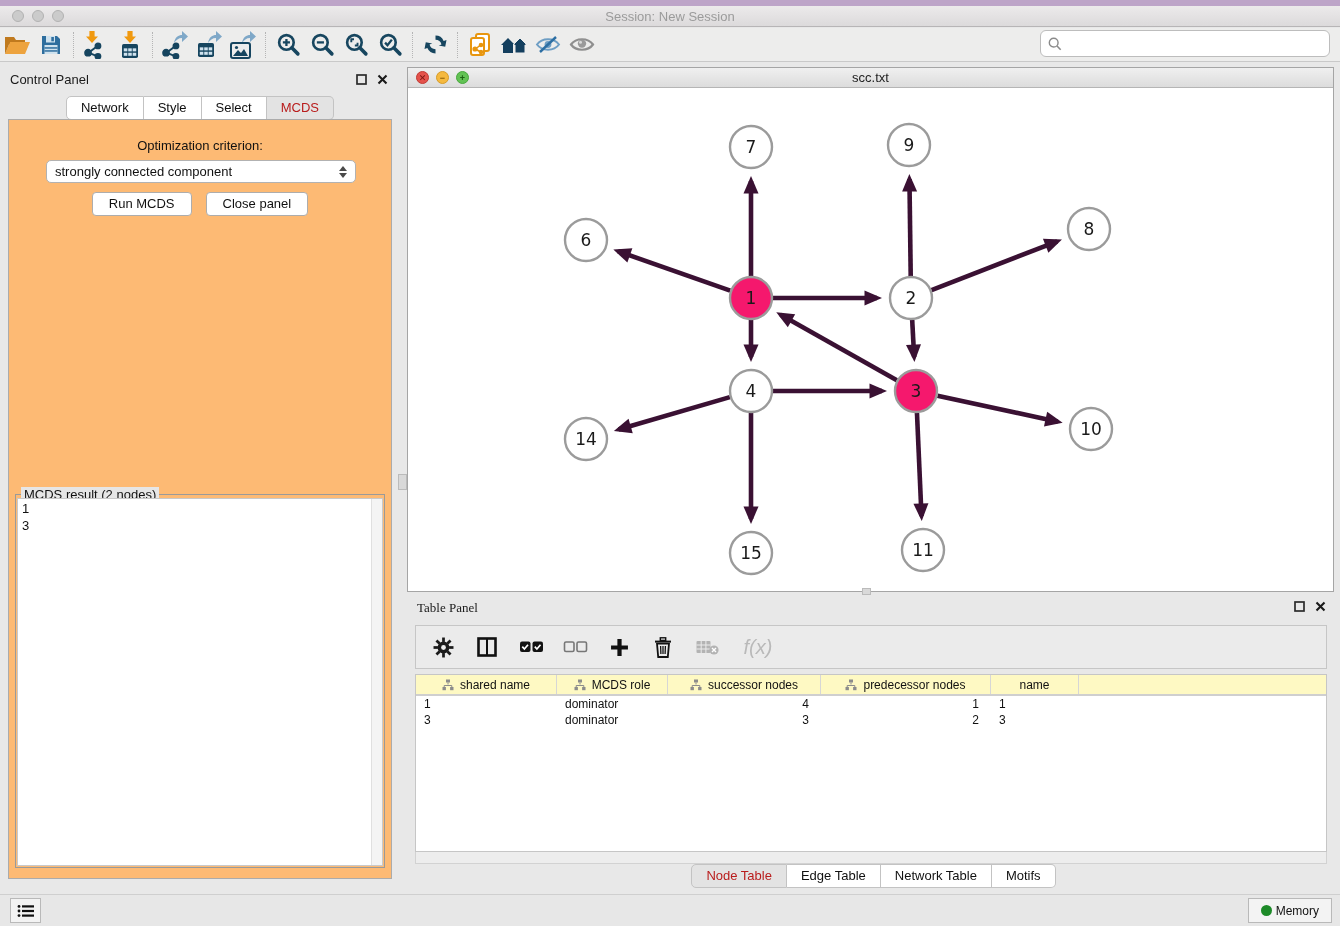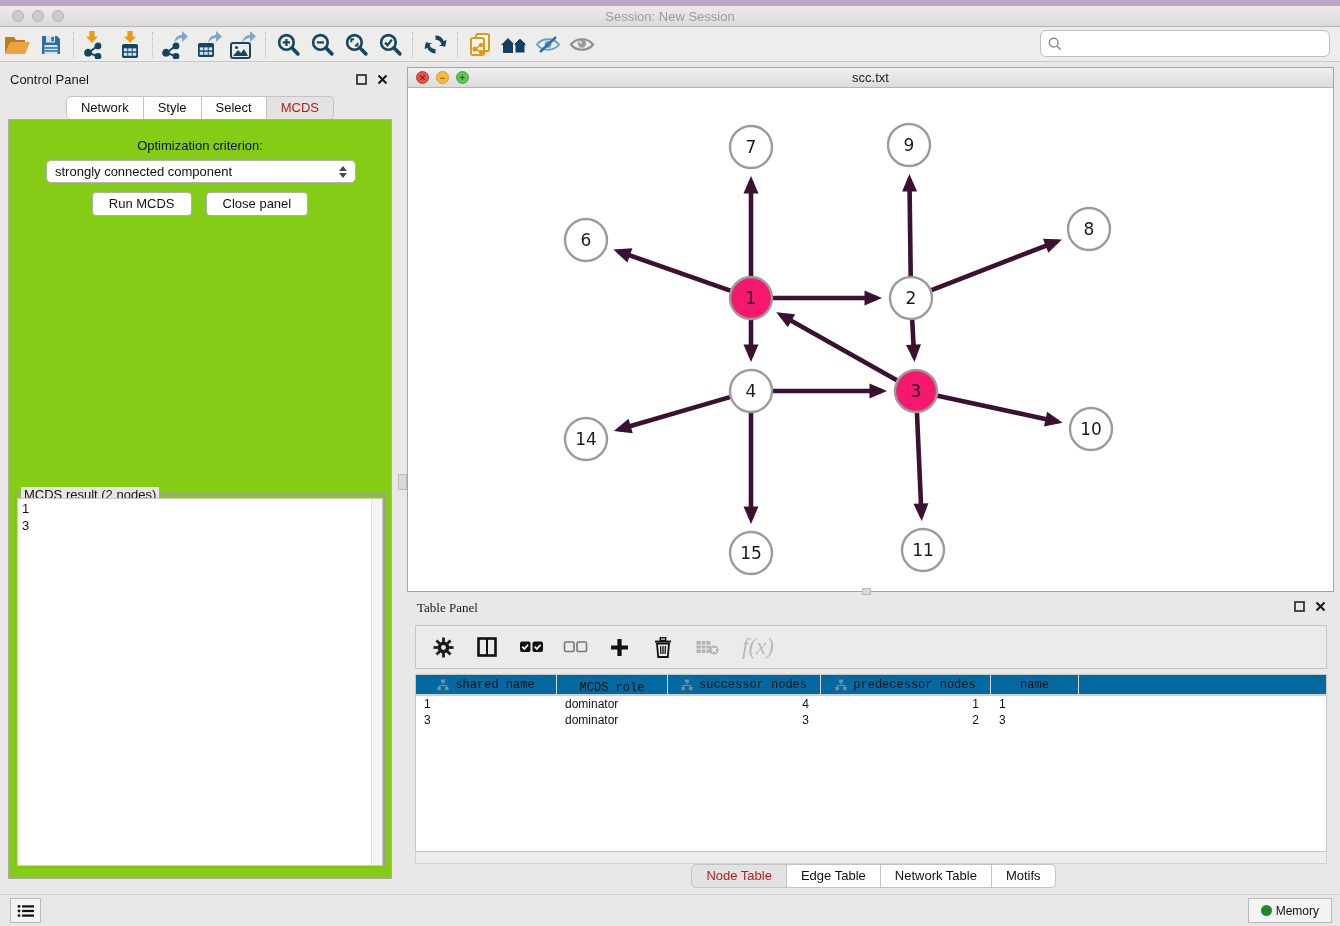"Optimization criterion:" .cp-body { background: #84cc16 -> #fdba74 }
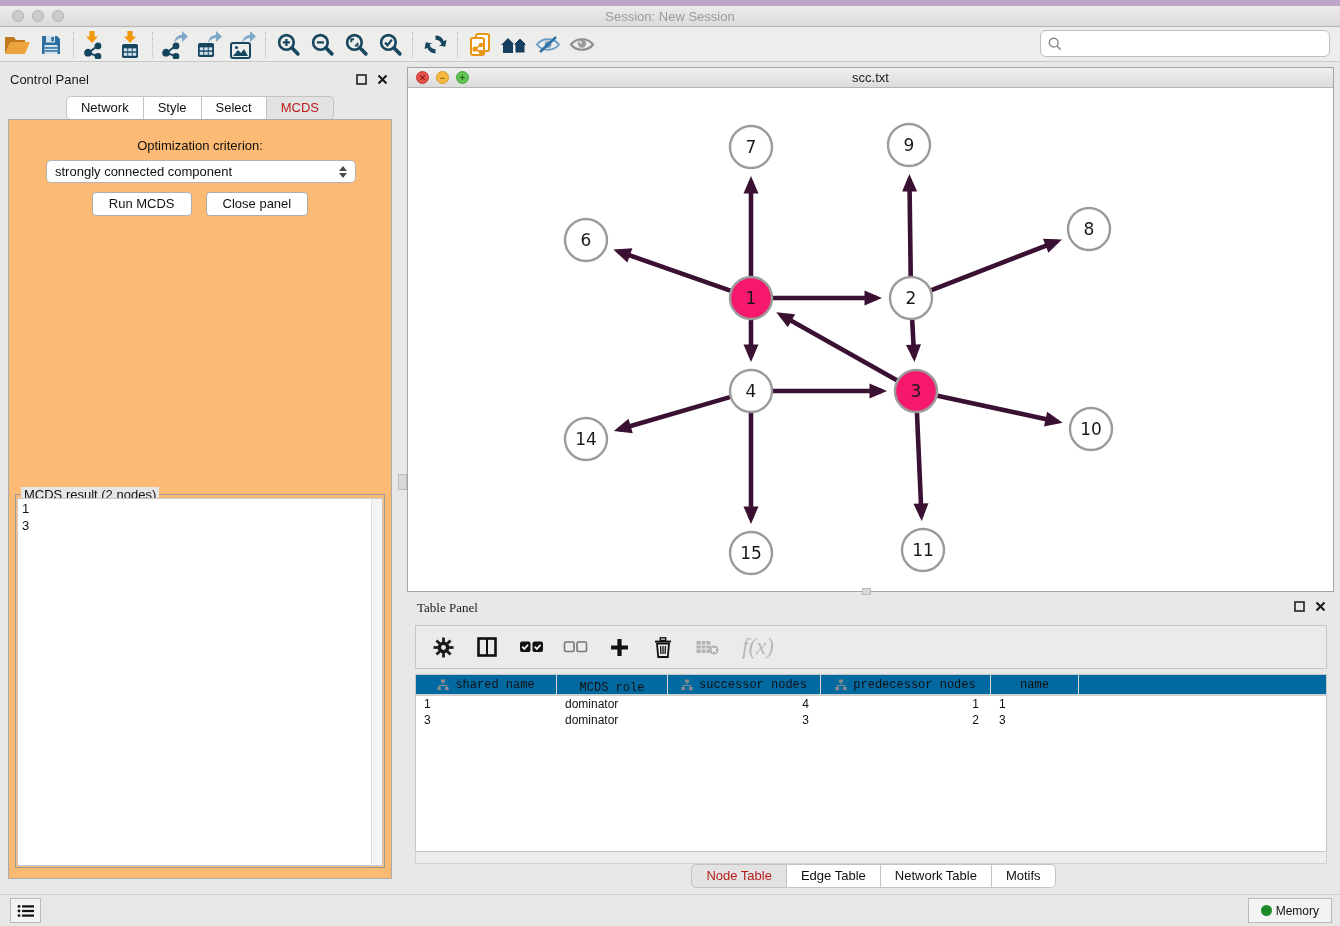"f(x)" .fx { font-family: Liberation Serif, serif -> Liberation Sans, sans-serif; font-size: 23px -> 20px }
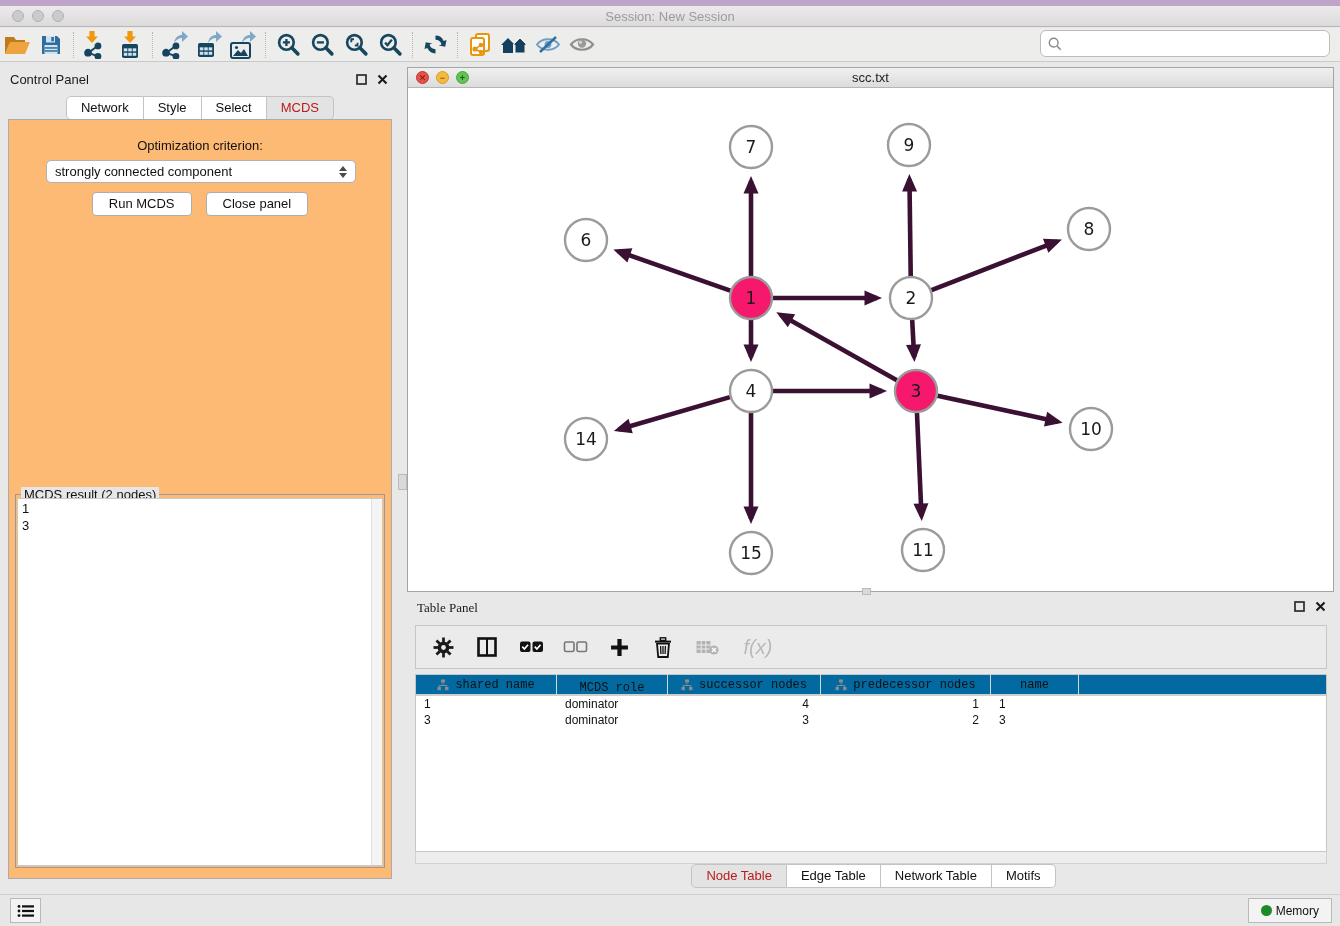"shared name" .dt-header { background: #0369a1 -> #fef9c3; font-family: Liberation Mono, monospace -> none }
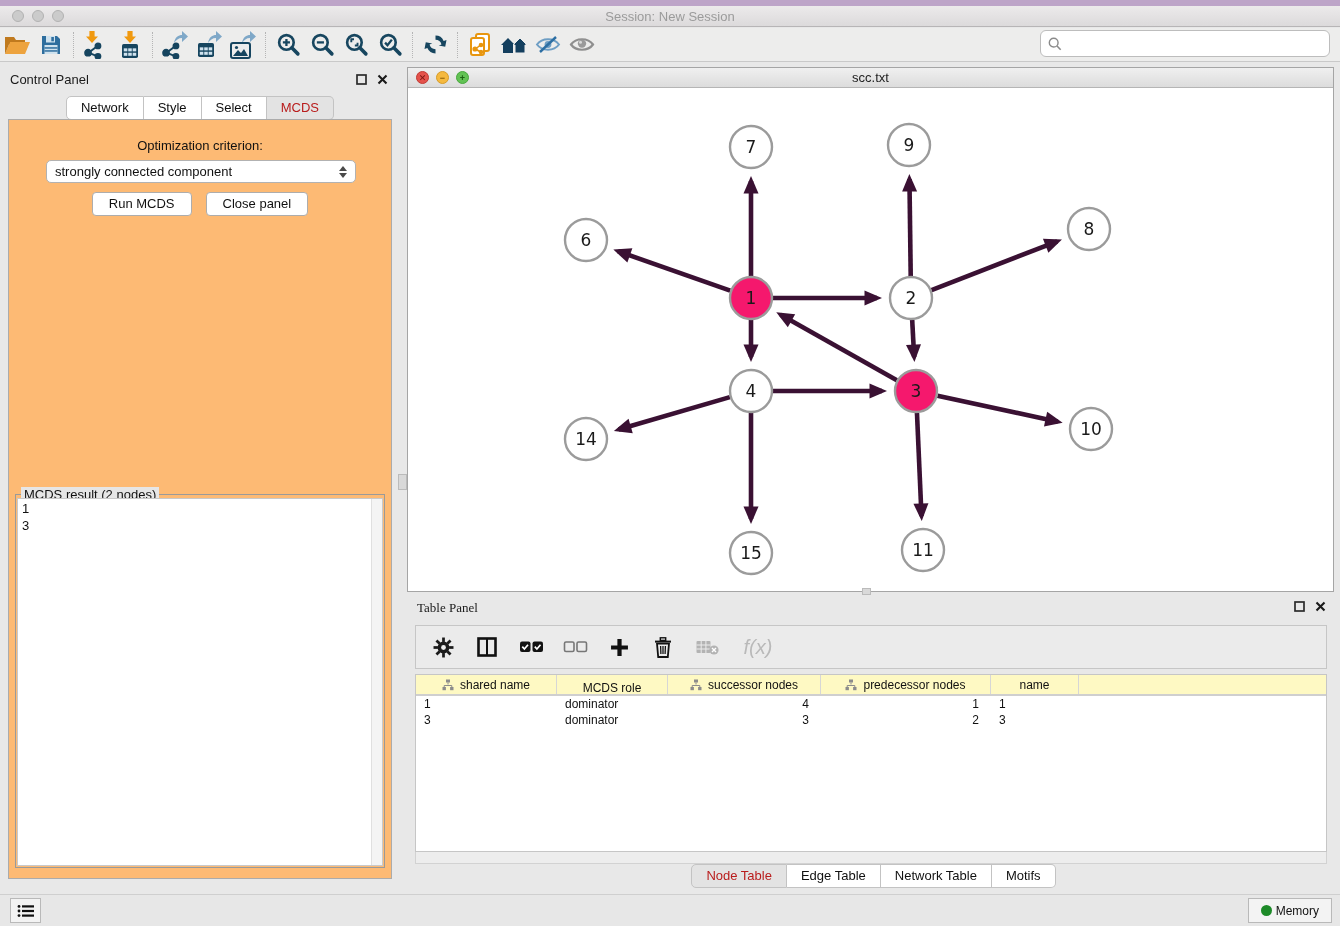"MCDS role" div.dt-hcell { flex-direction: column -> none }
